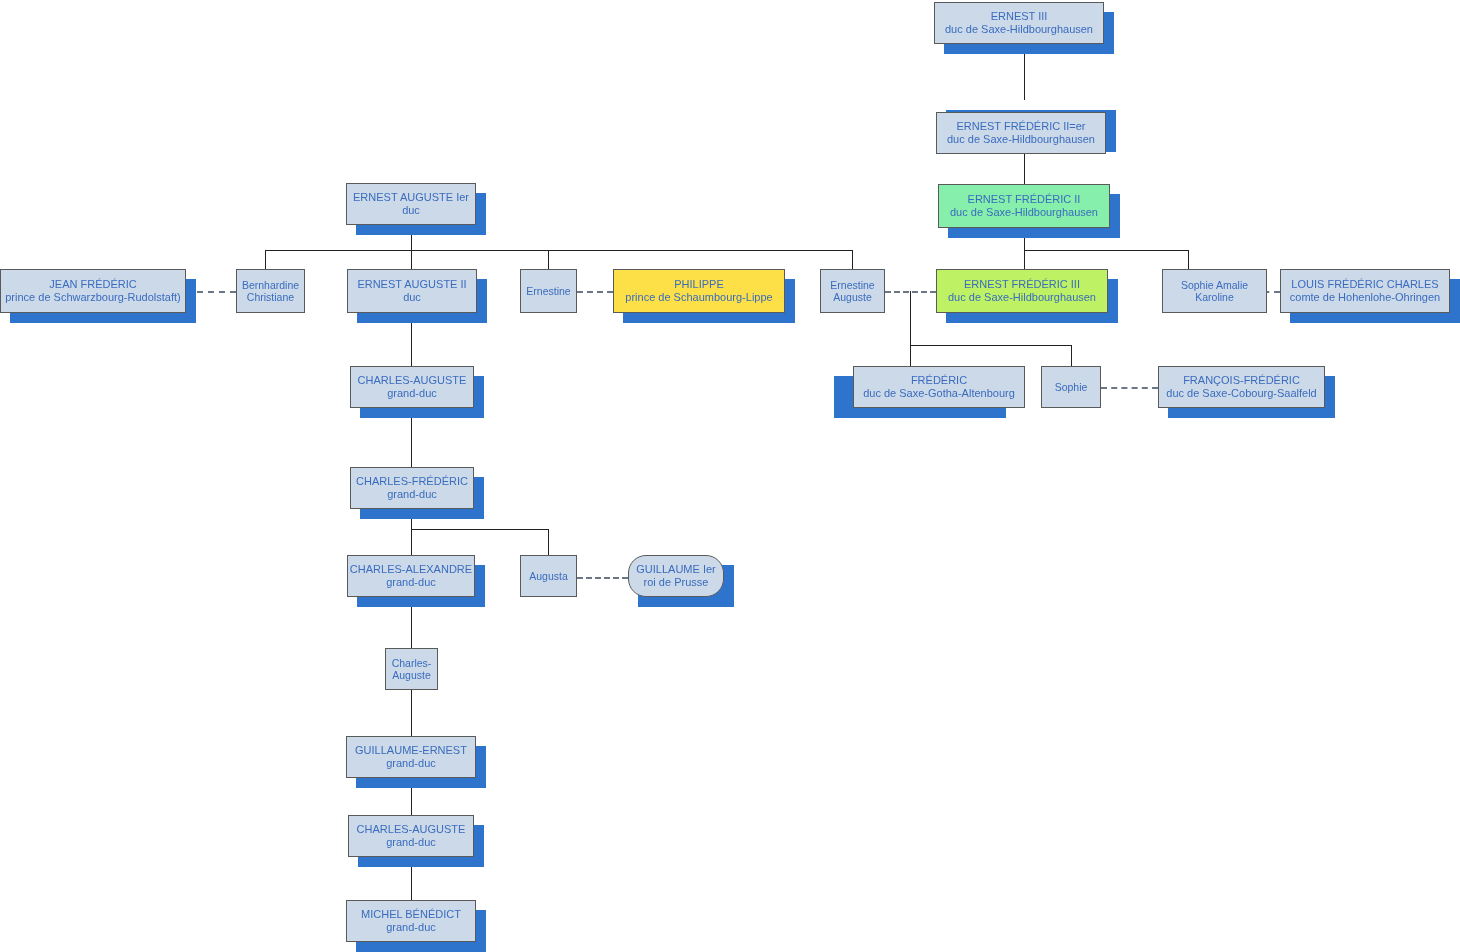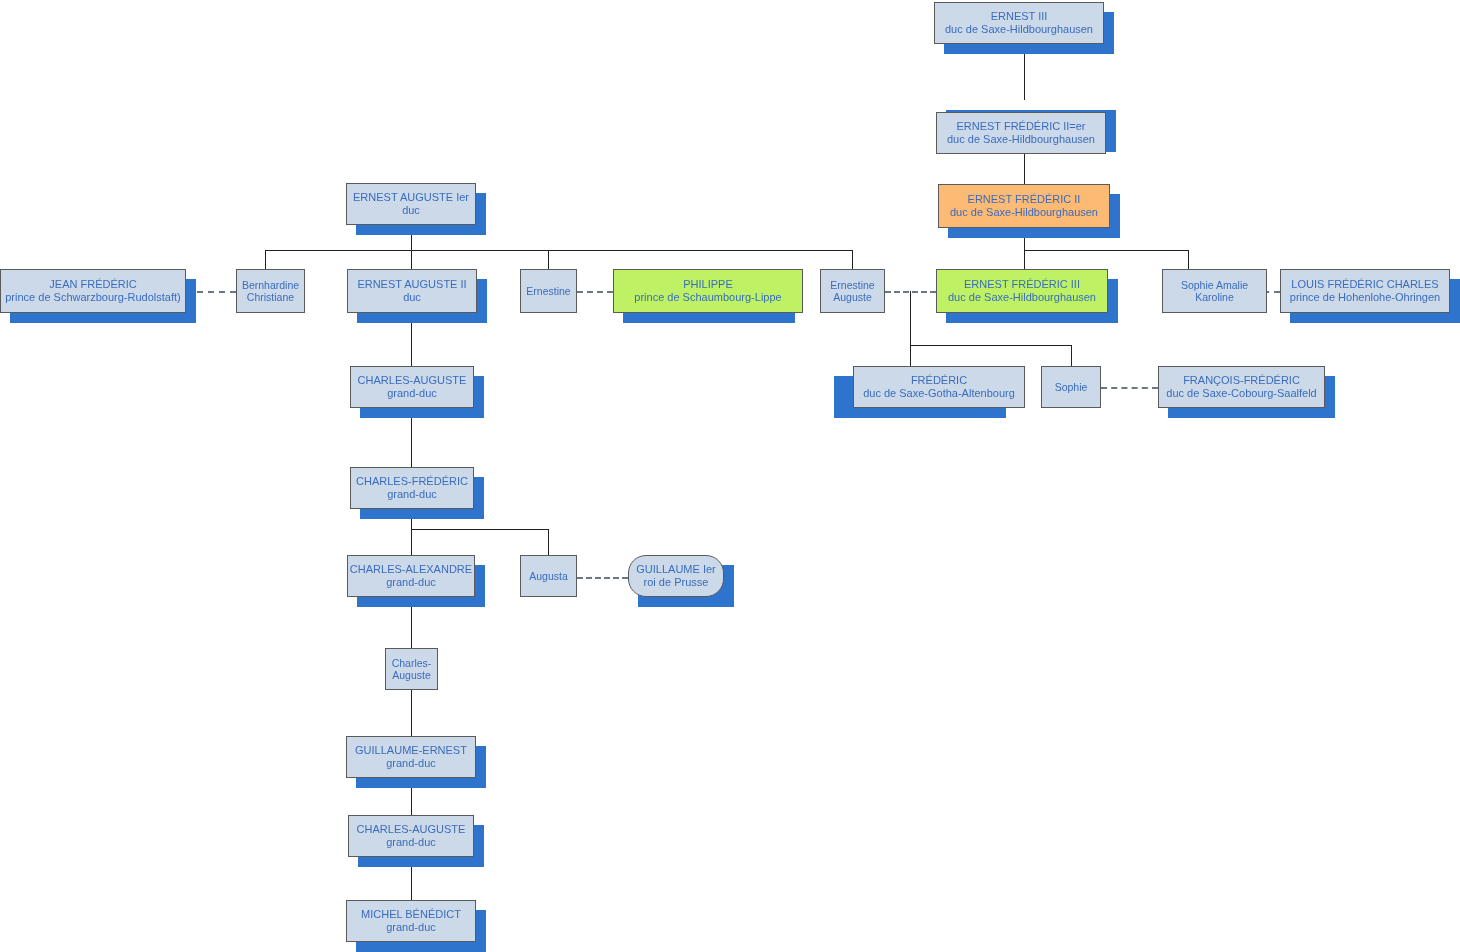"ERNEST FRÉDÉRIC II" div.node { background: #fdba74 -> #86efac }
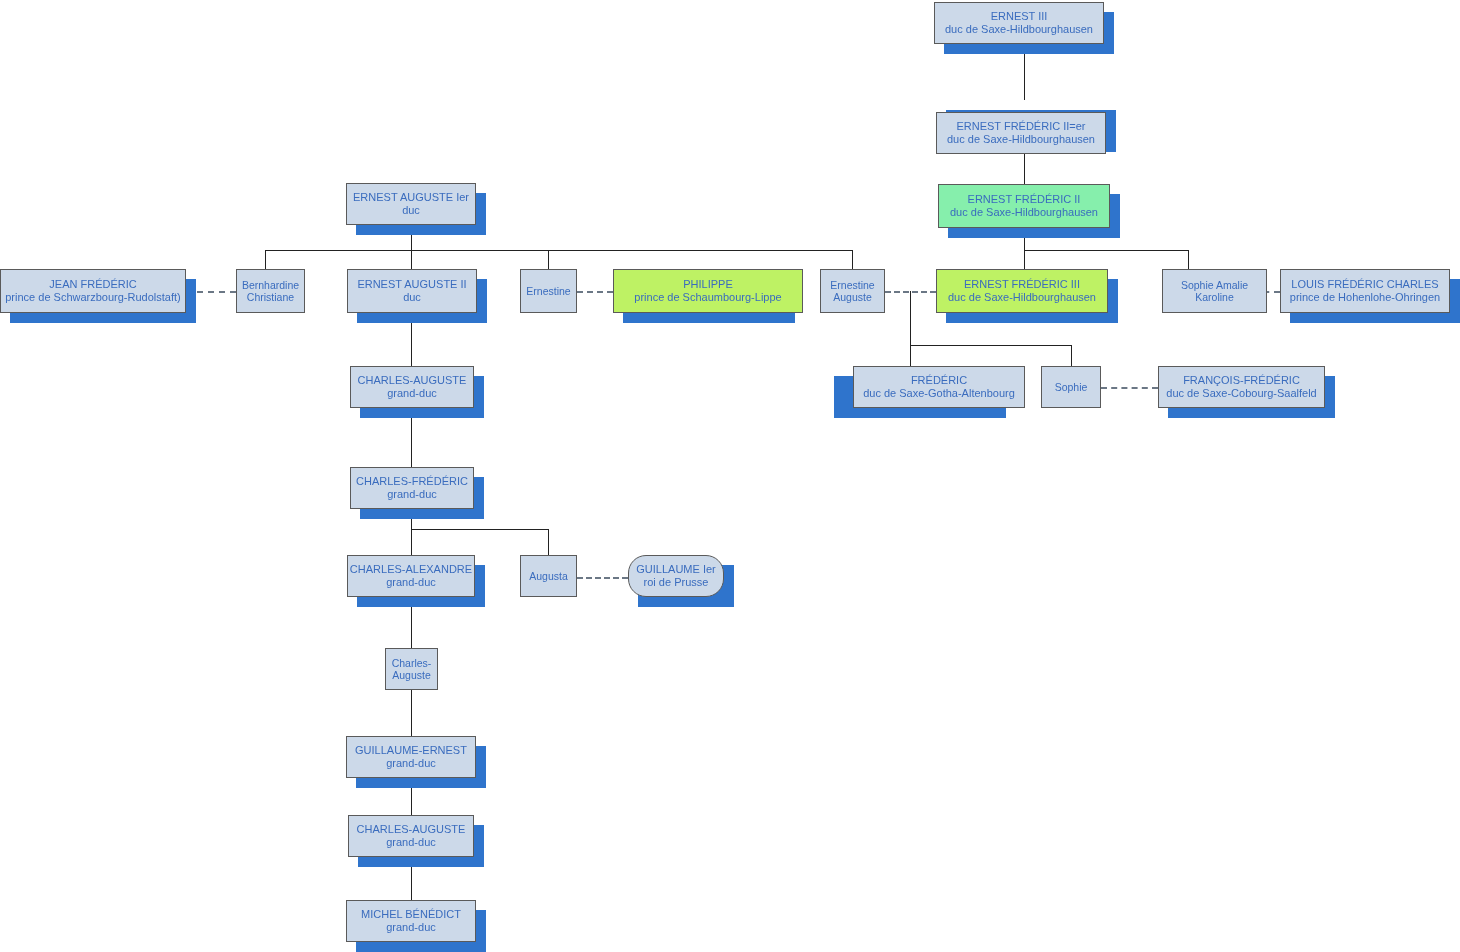"PHILIPPE" div.node { background: #bef264 -> #fde047; width: 190px -> 172px }
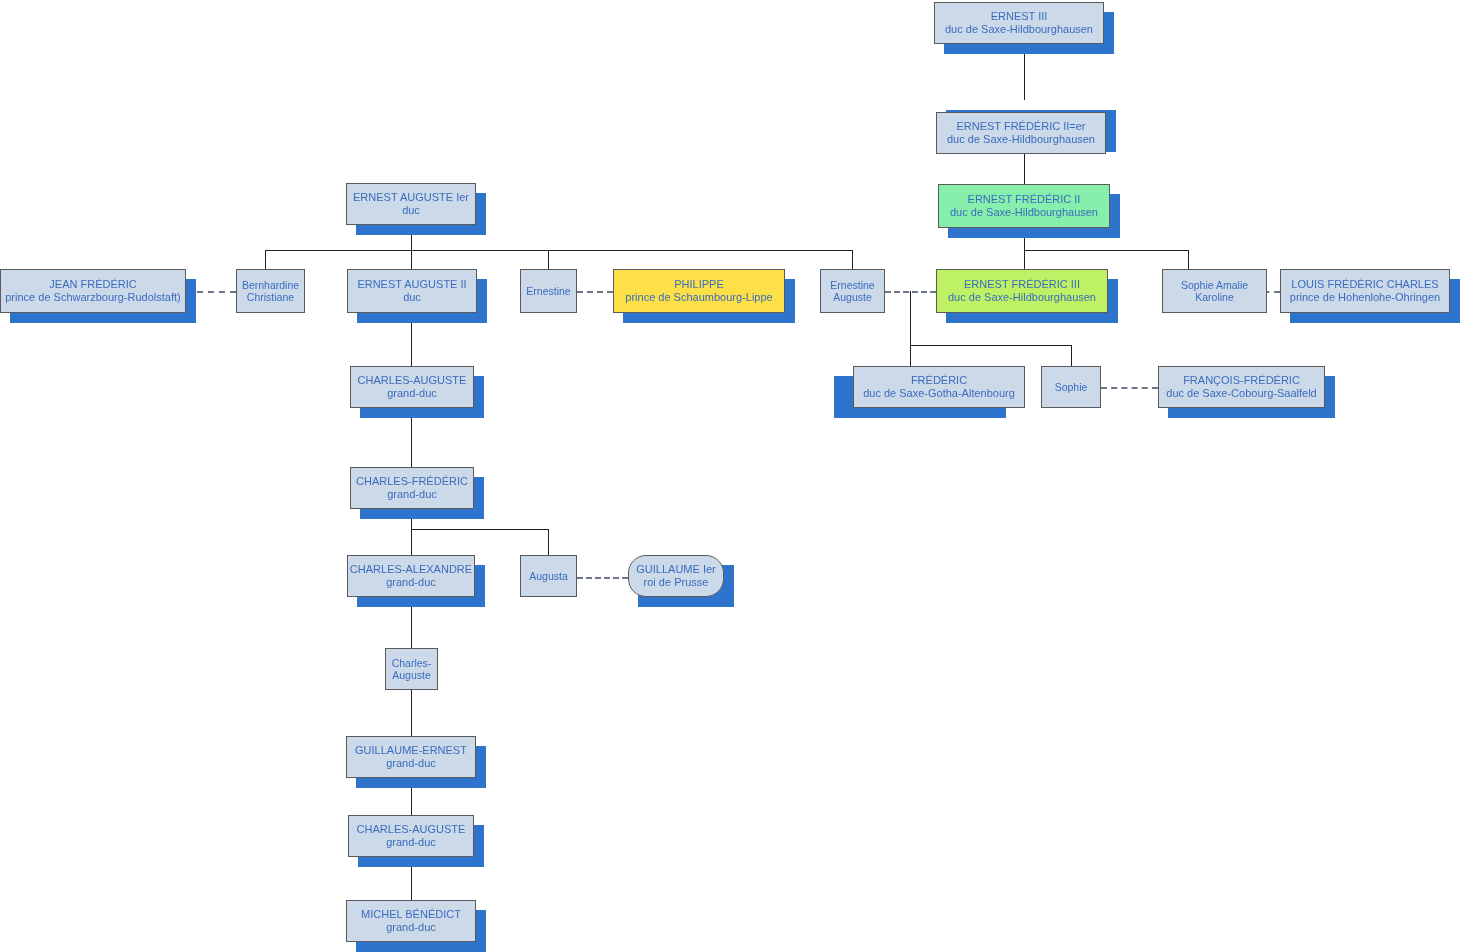"prince de Hohenlohe-Ohringen" div.t2 { text: prince -> comte }
